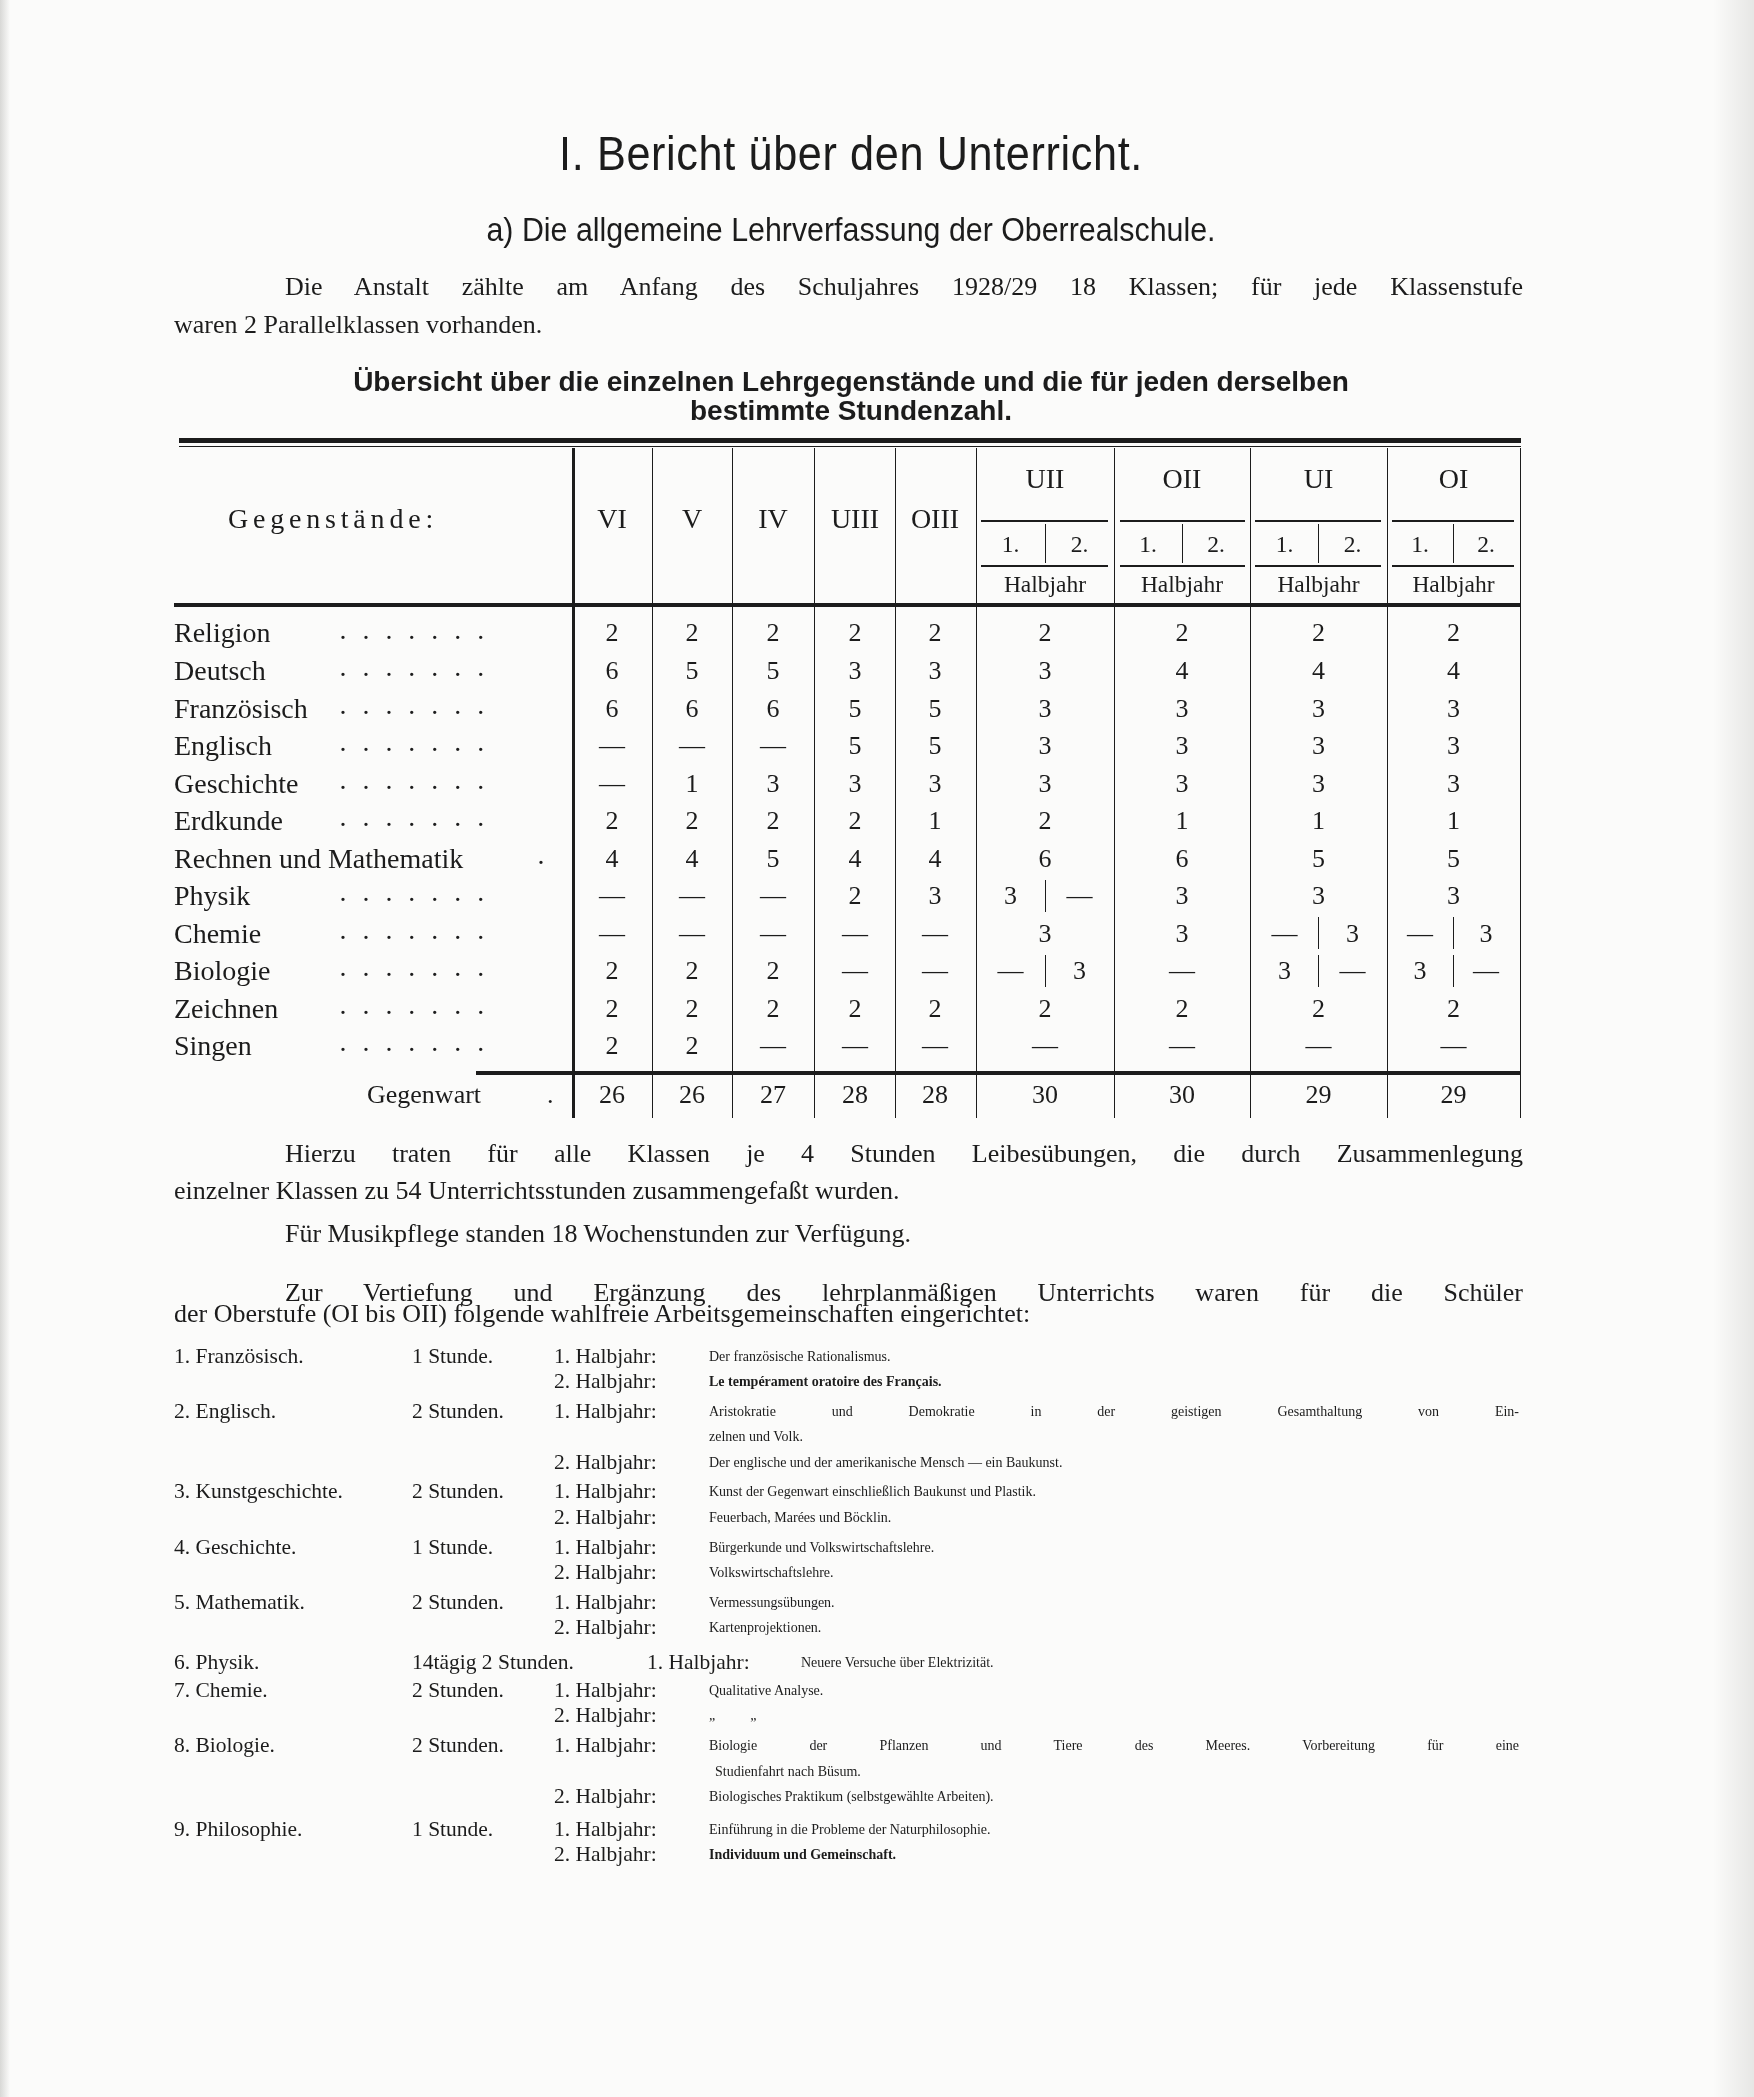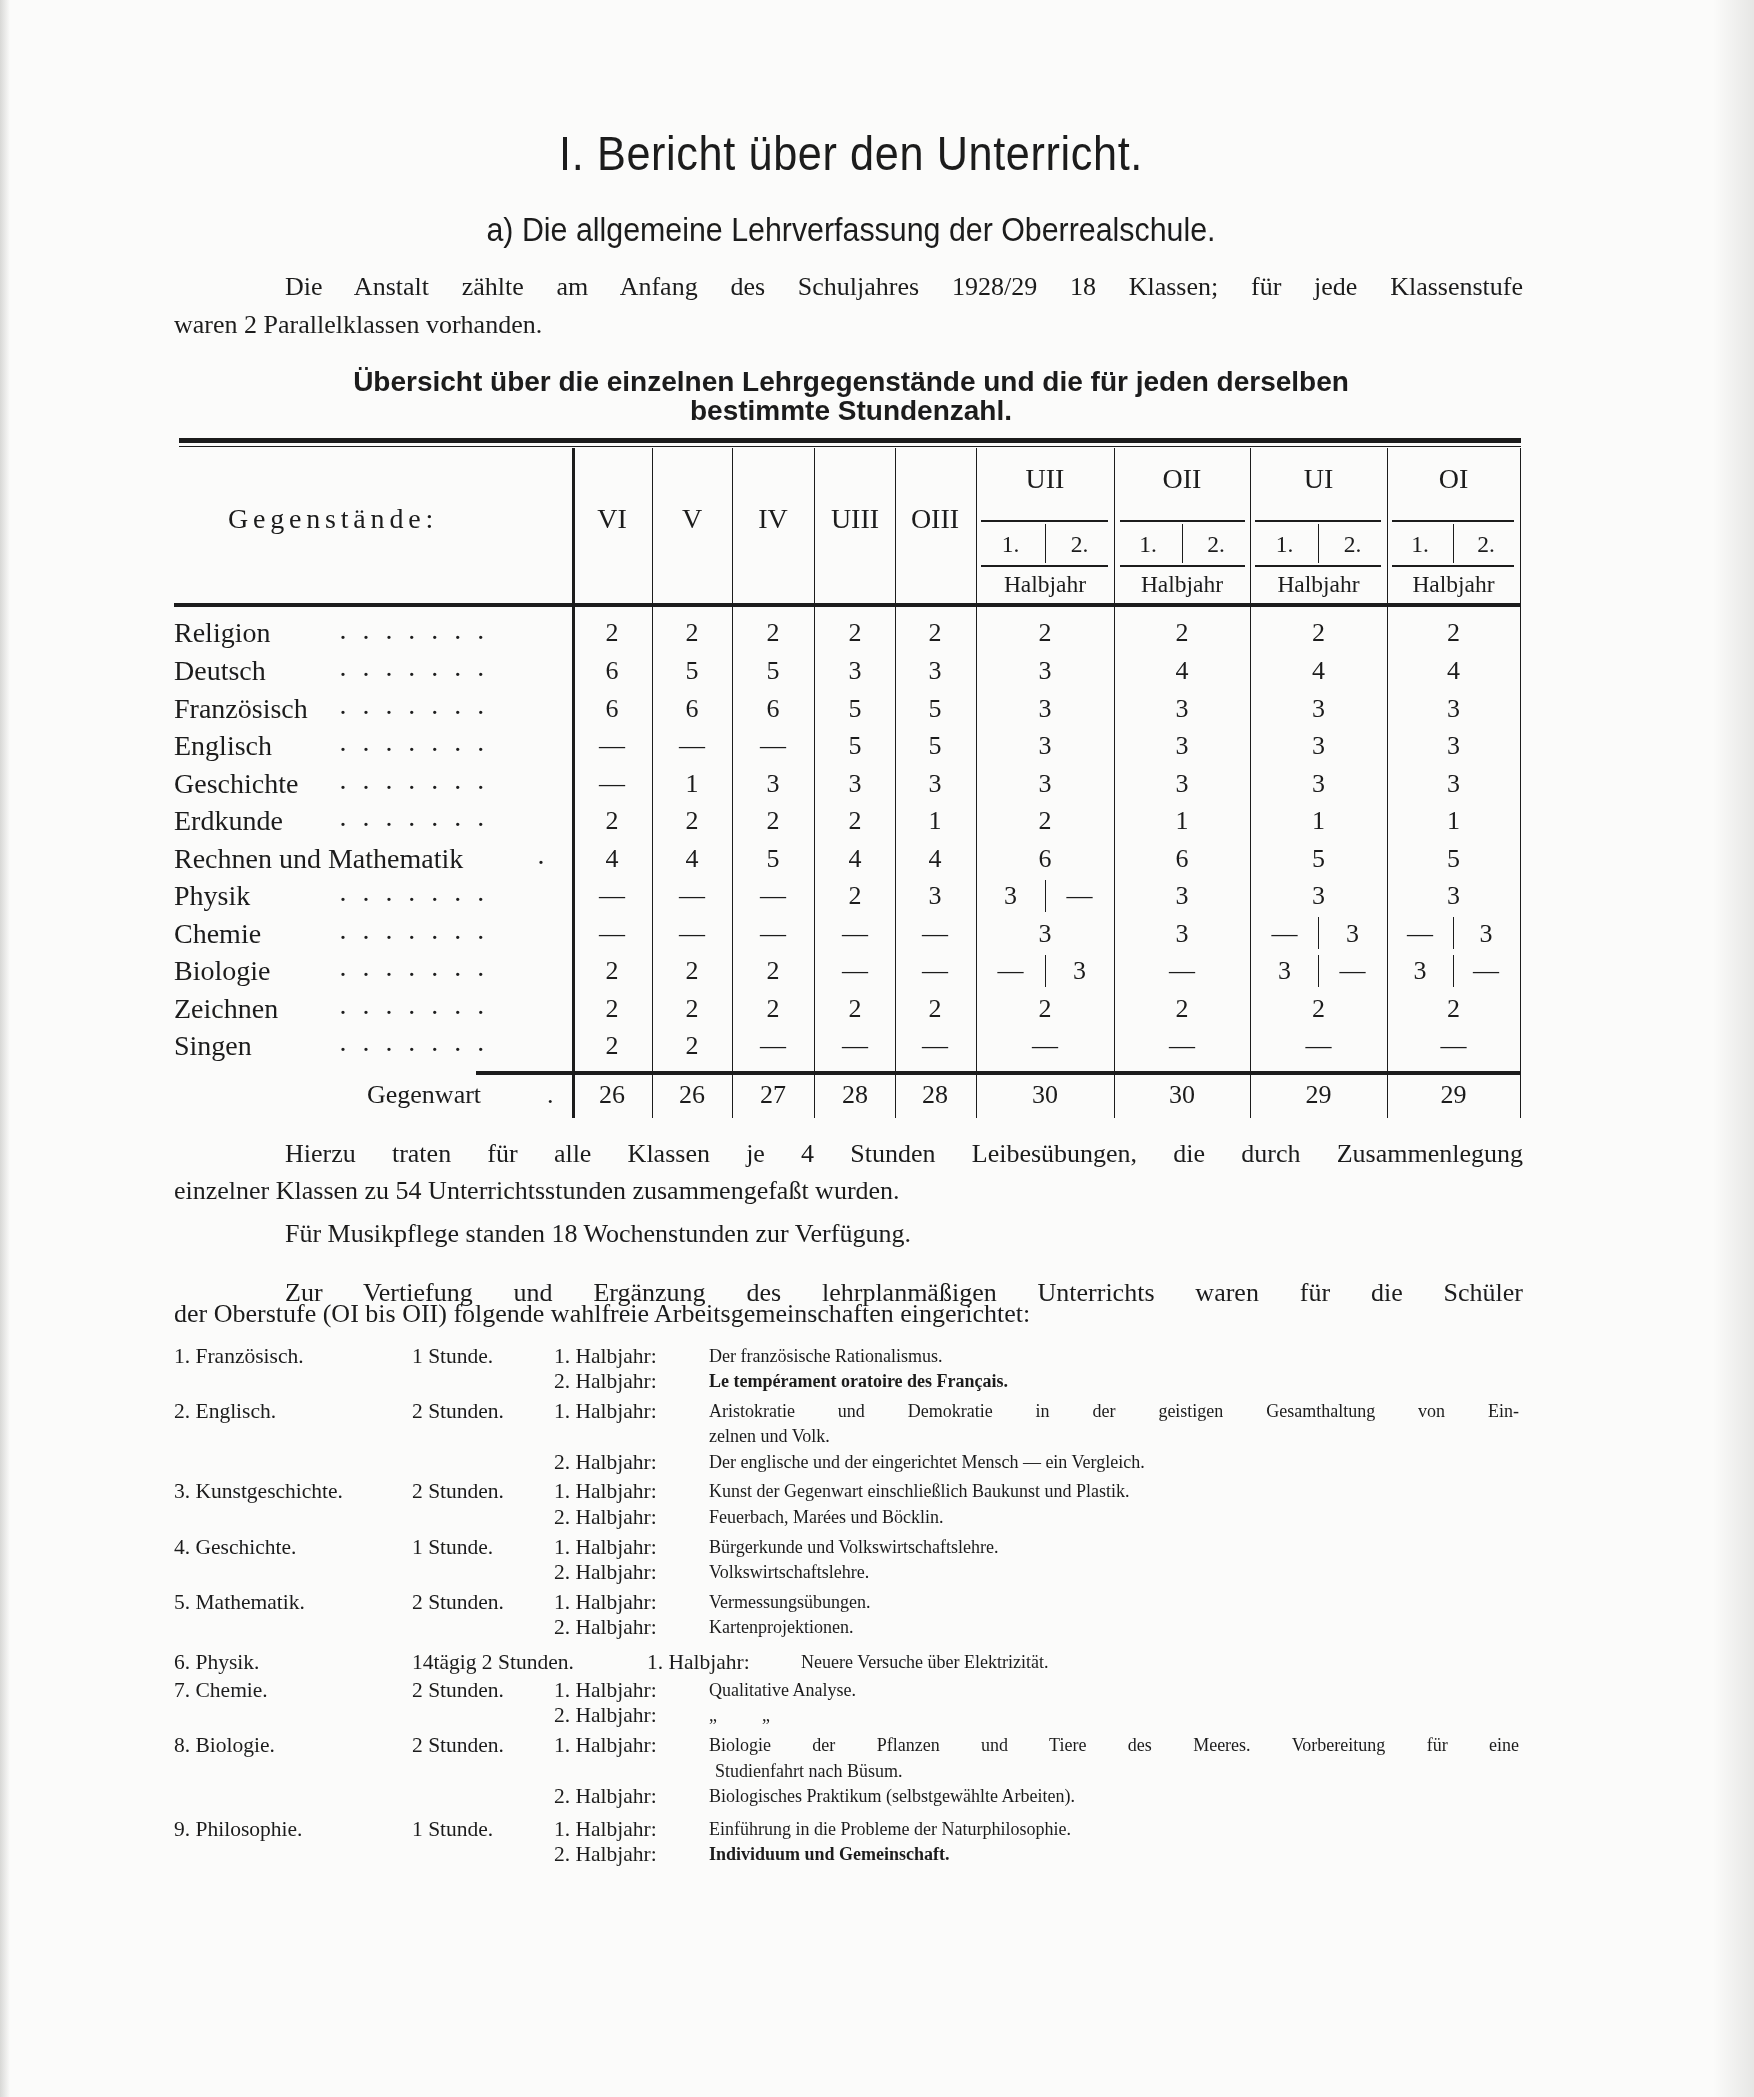"Der französische Rationalismus." .li-text { font-size: 18px -> 14px }
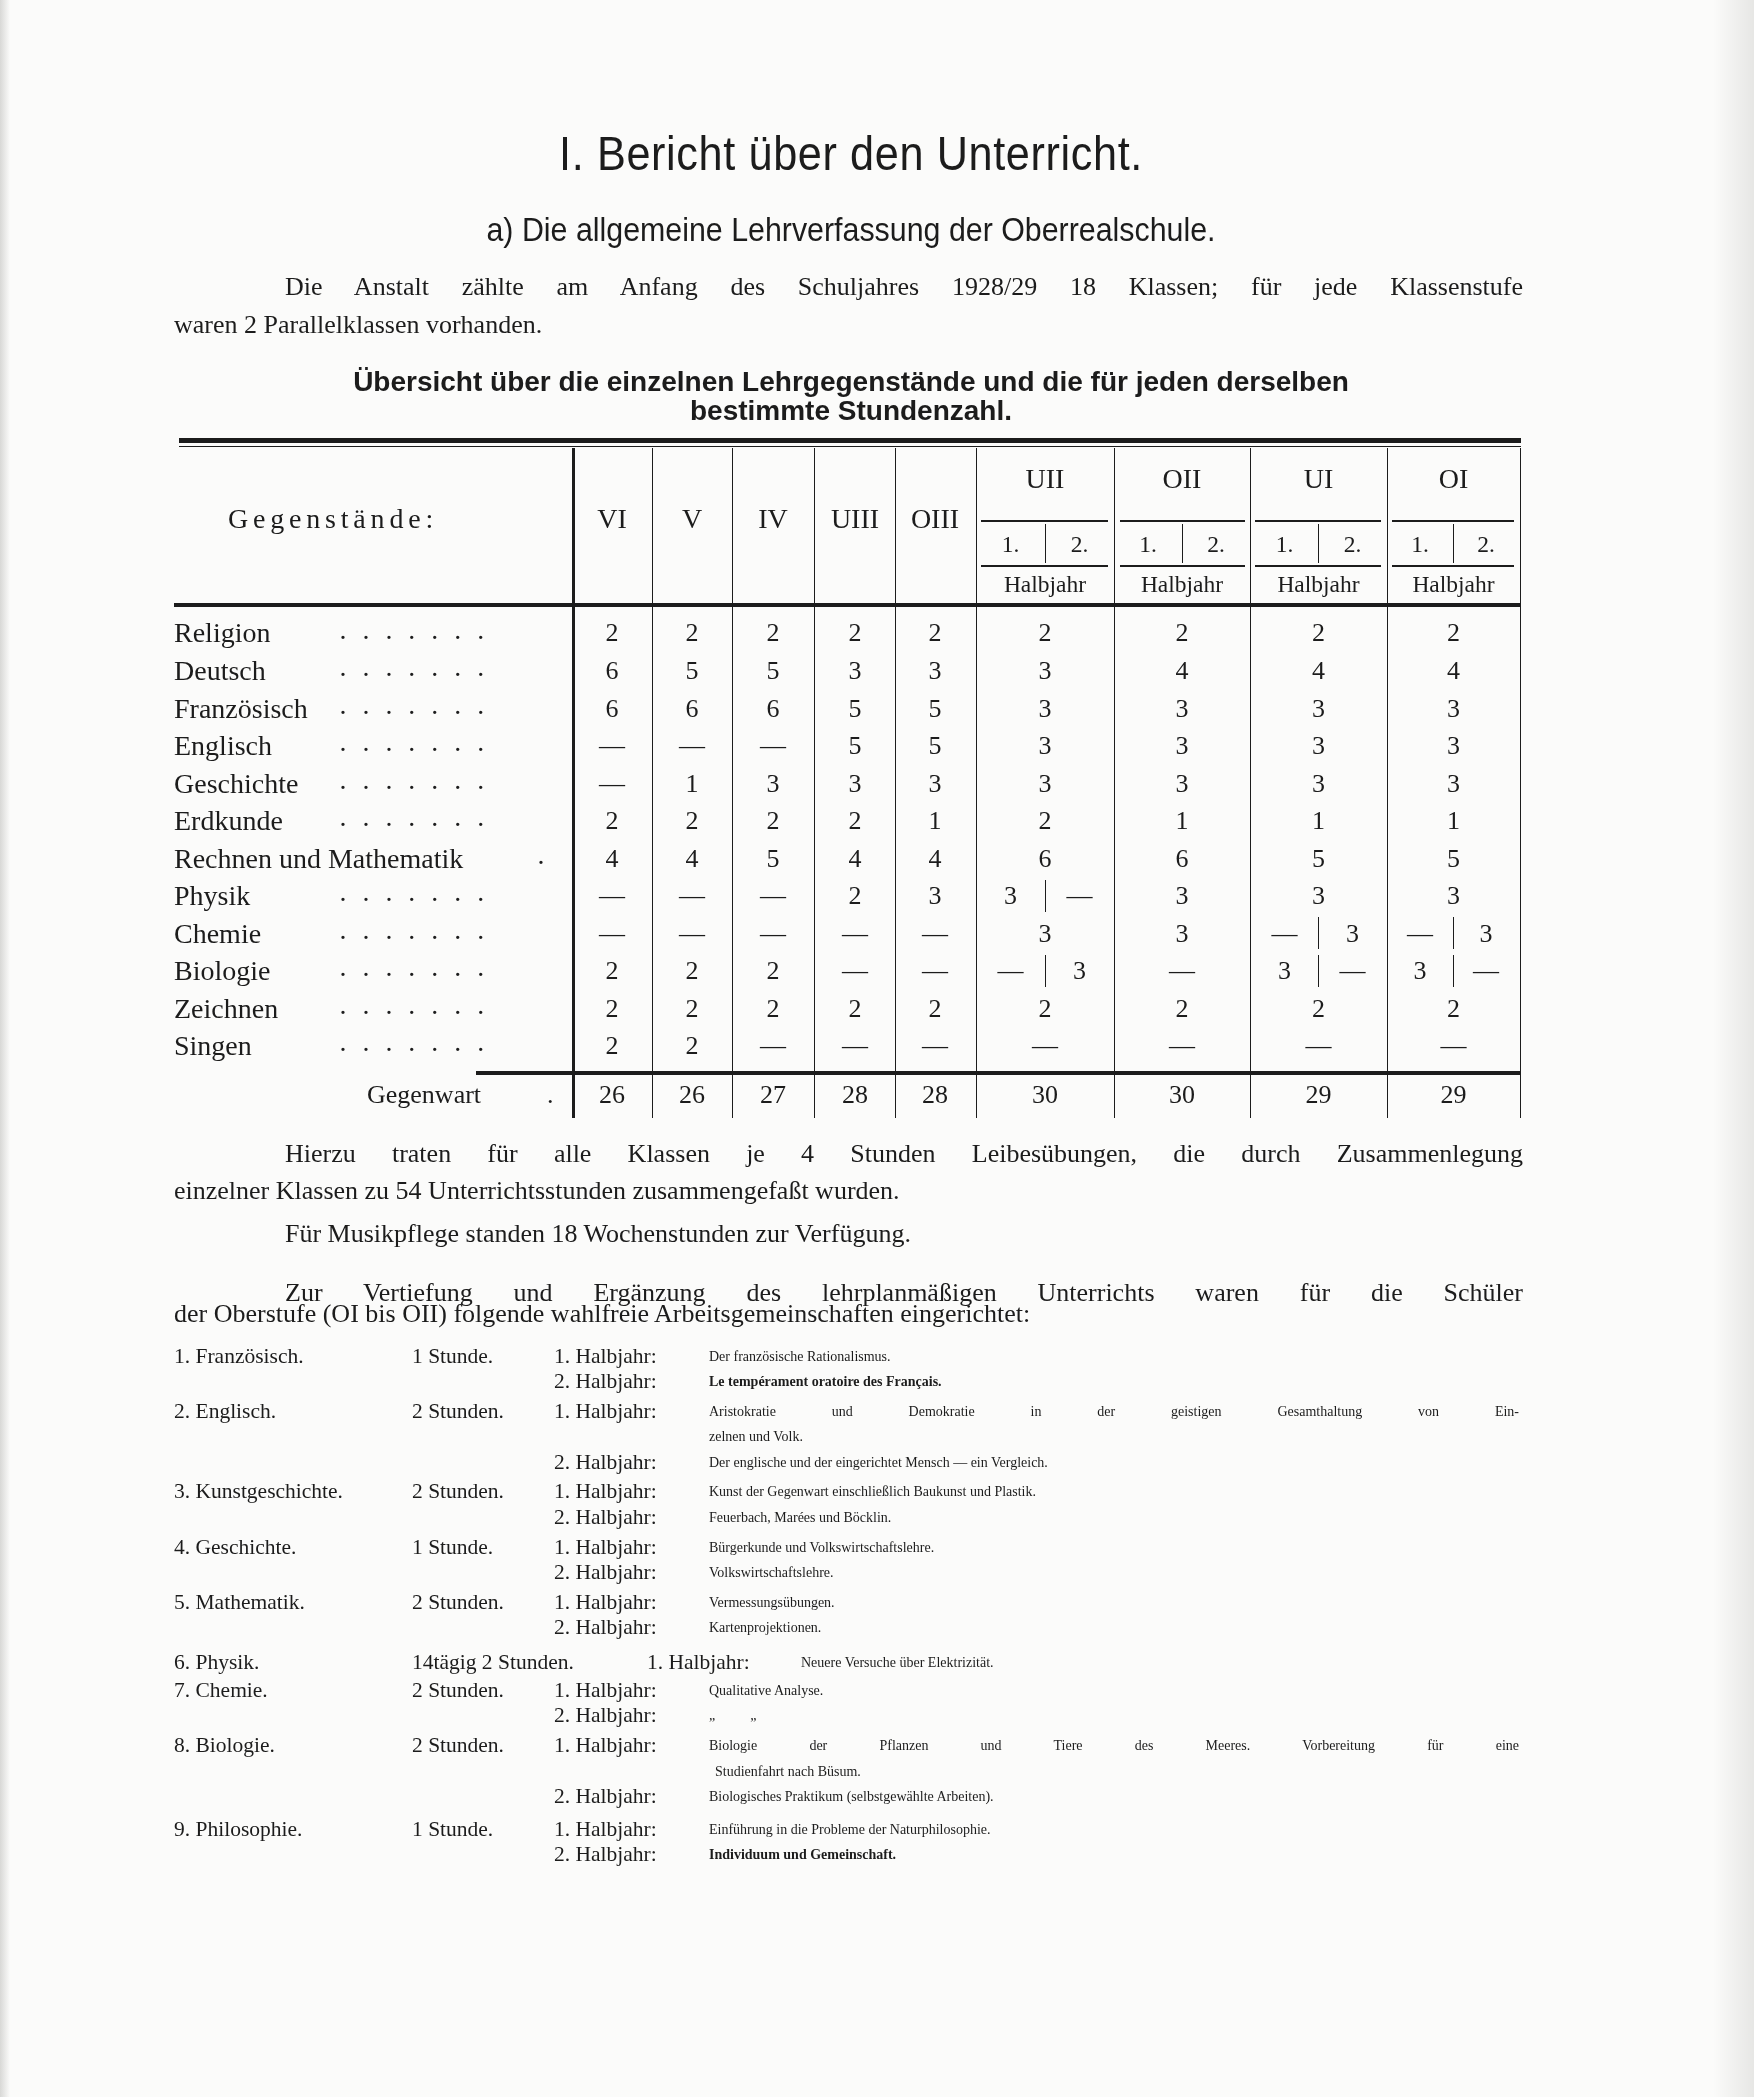"Der englische und der eingerichtet" div.li-text { text: eingerichtet Mensch — ein Vergleich -> amerikanische Mensch — ein Baukunst }
